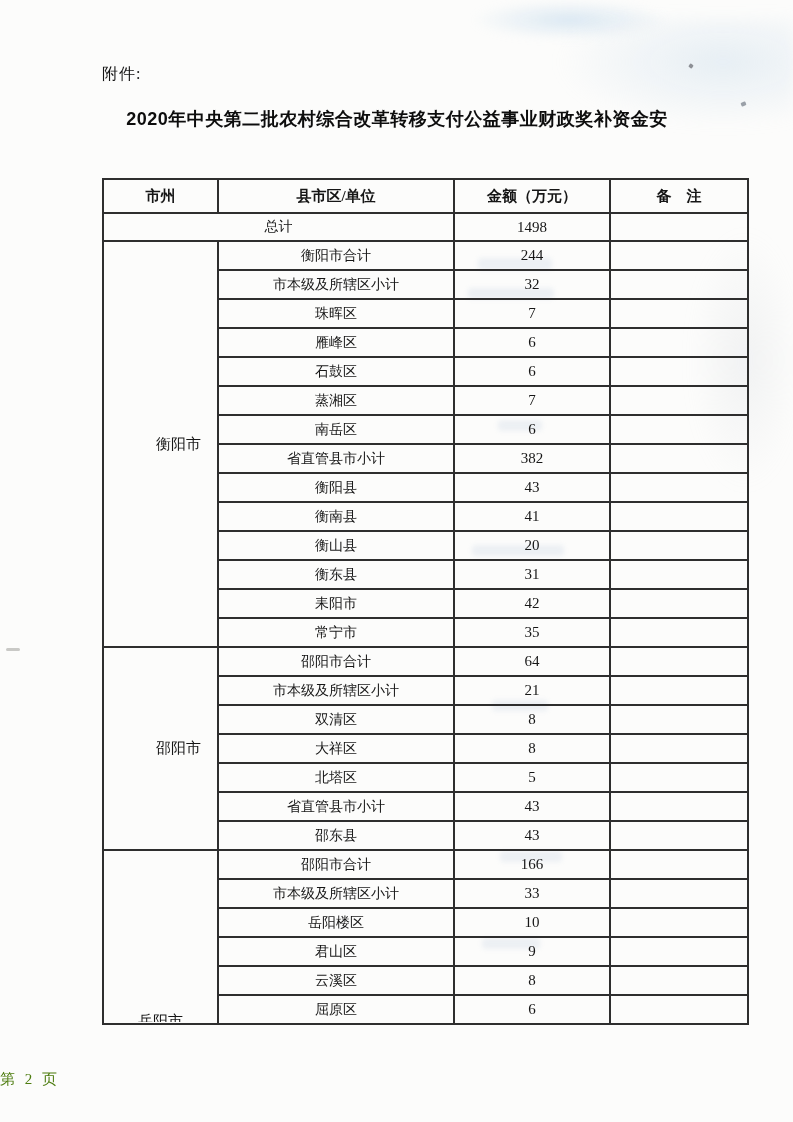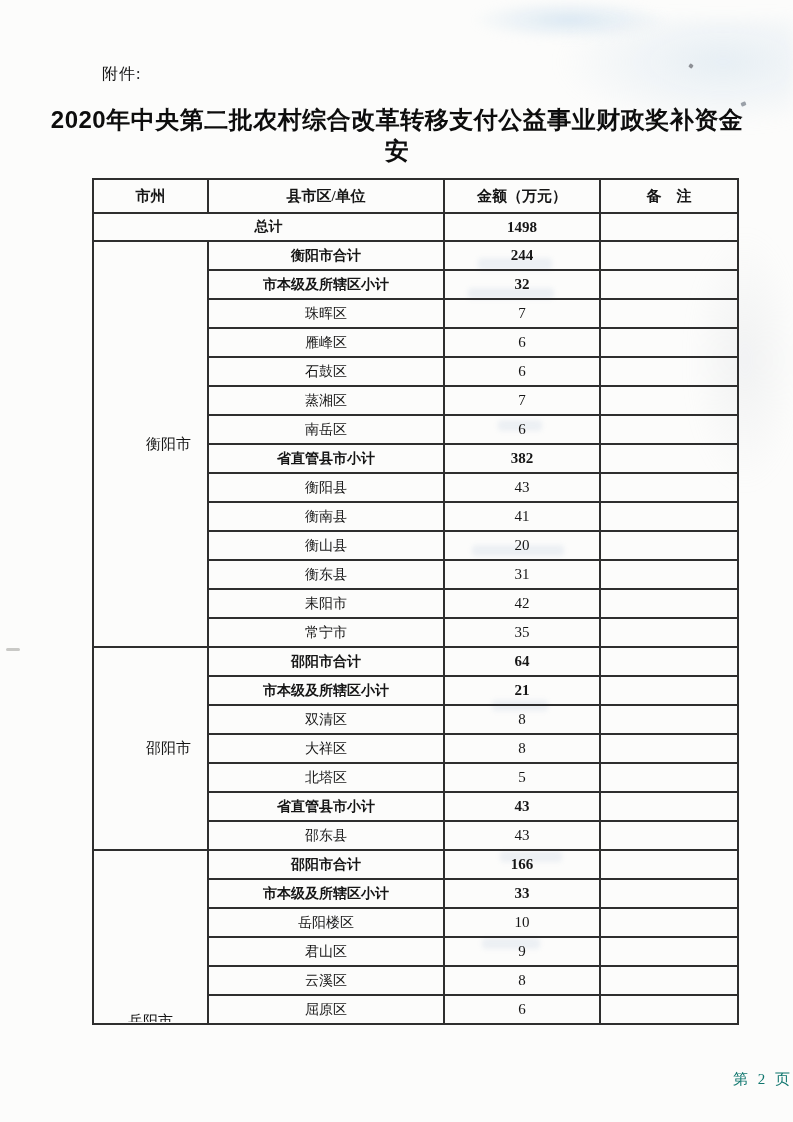"2020年中央第二批农村综合改革转移支付公益事业财政奖补资金安" .doc-title { font-size: 24px -> 18px }
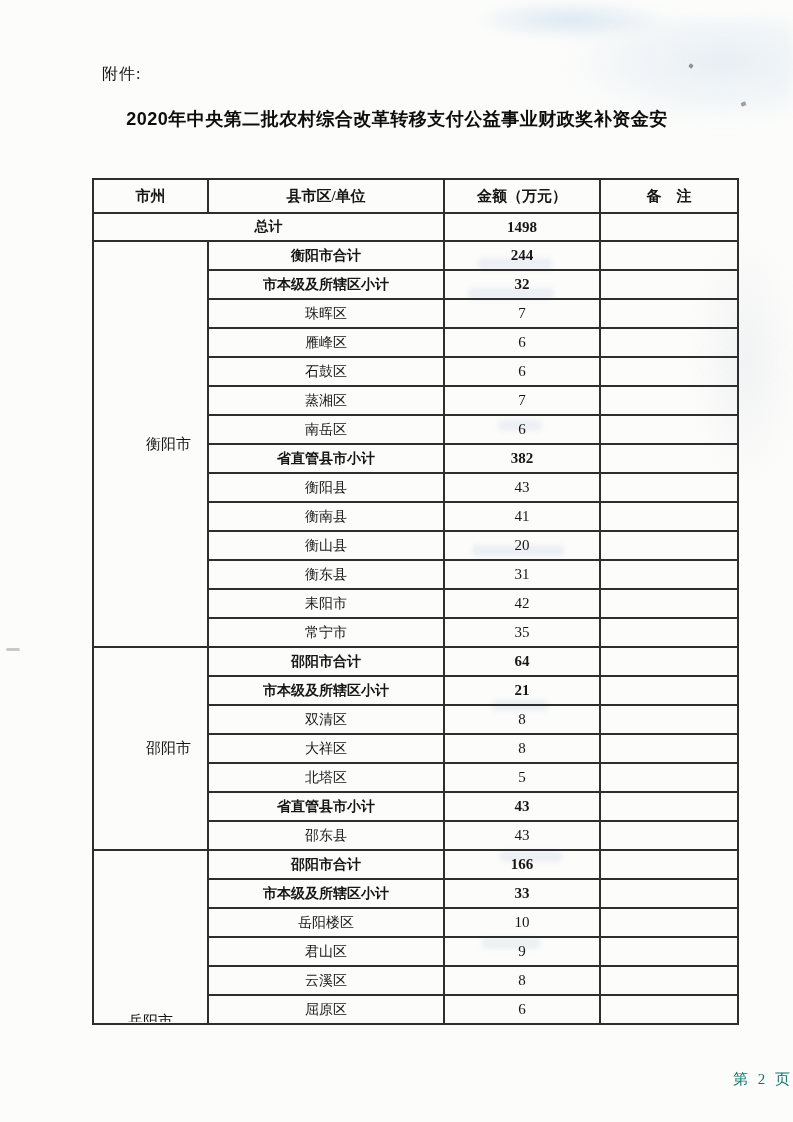"市州" table.doc-table { left: 92px -> 102px }
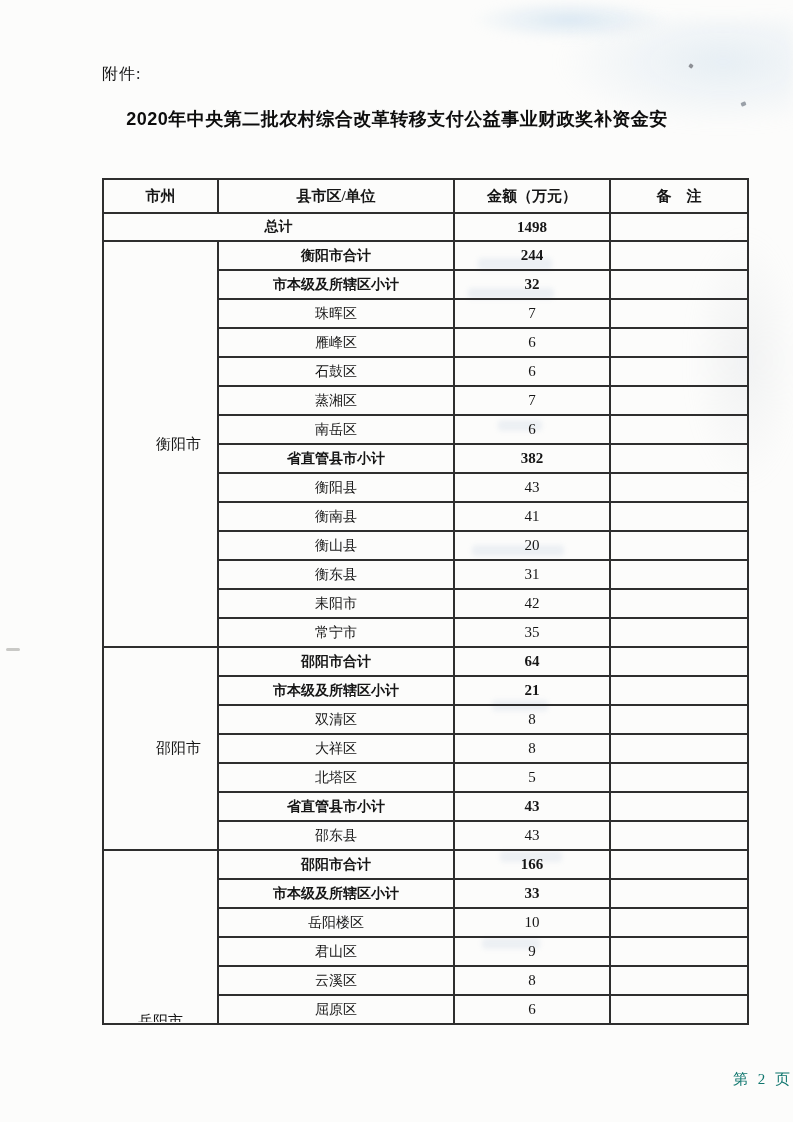"总计" td.bold { font-weight: bold -> normal }
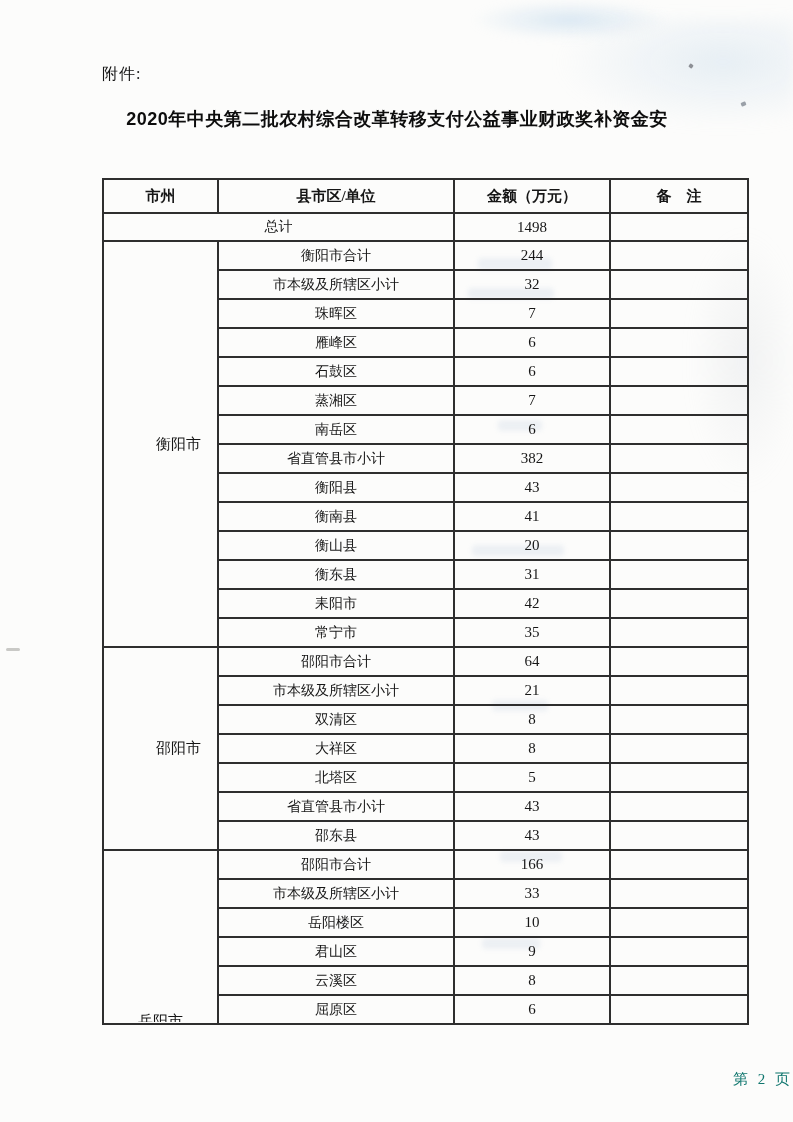"第 2 页" .page-footer { color: #0f766e -> #4d7c0f; text-align: right -> left }
